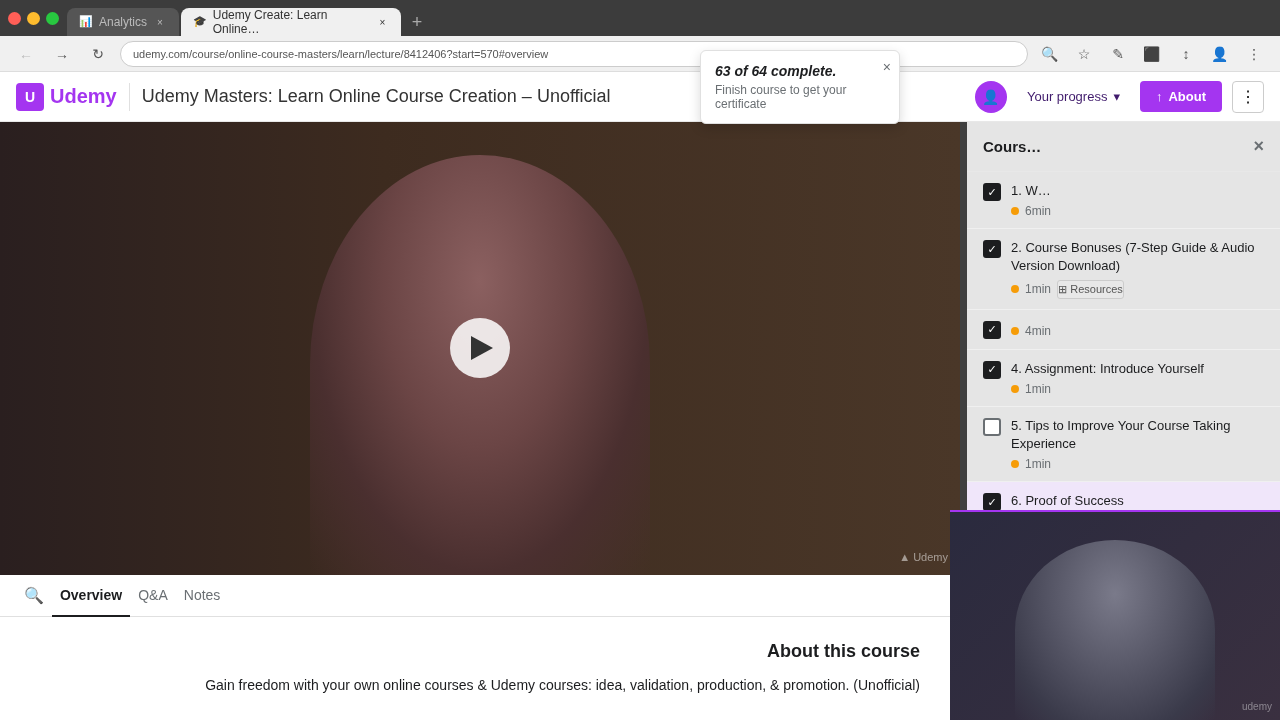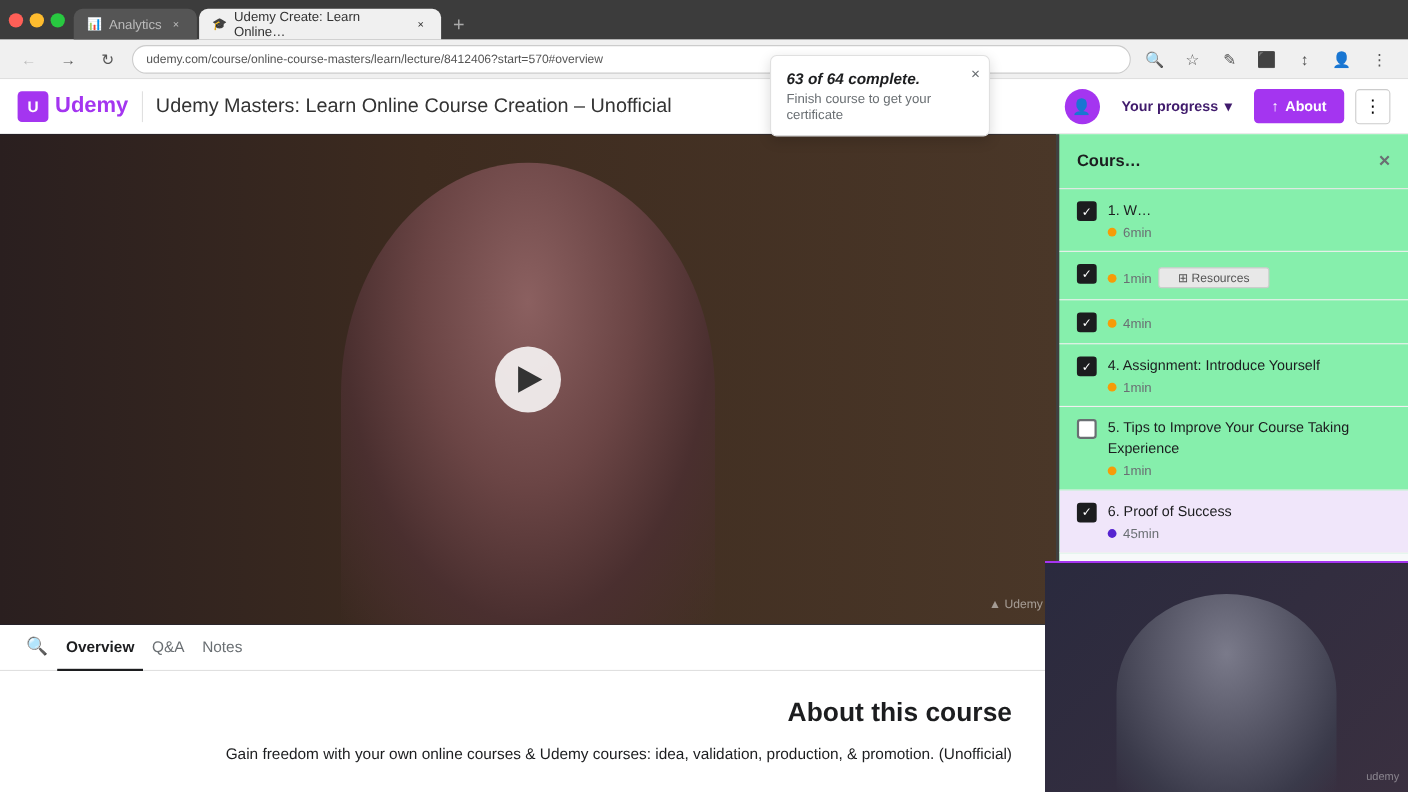"Your progress" .progress-btn { font-weight: 700 -> 400 }
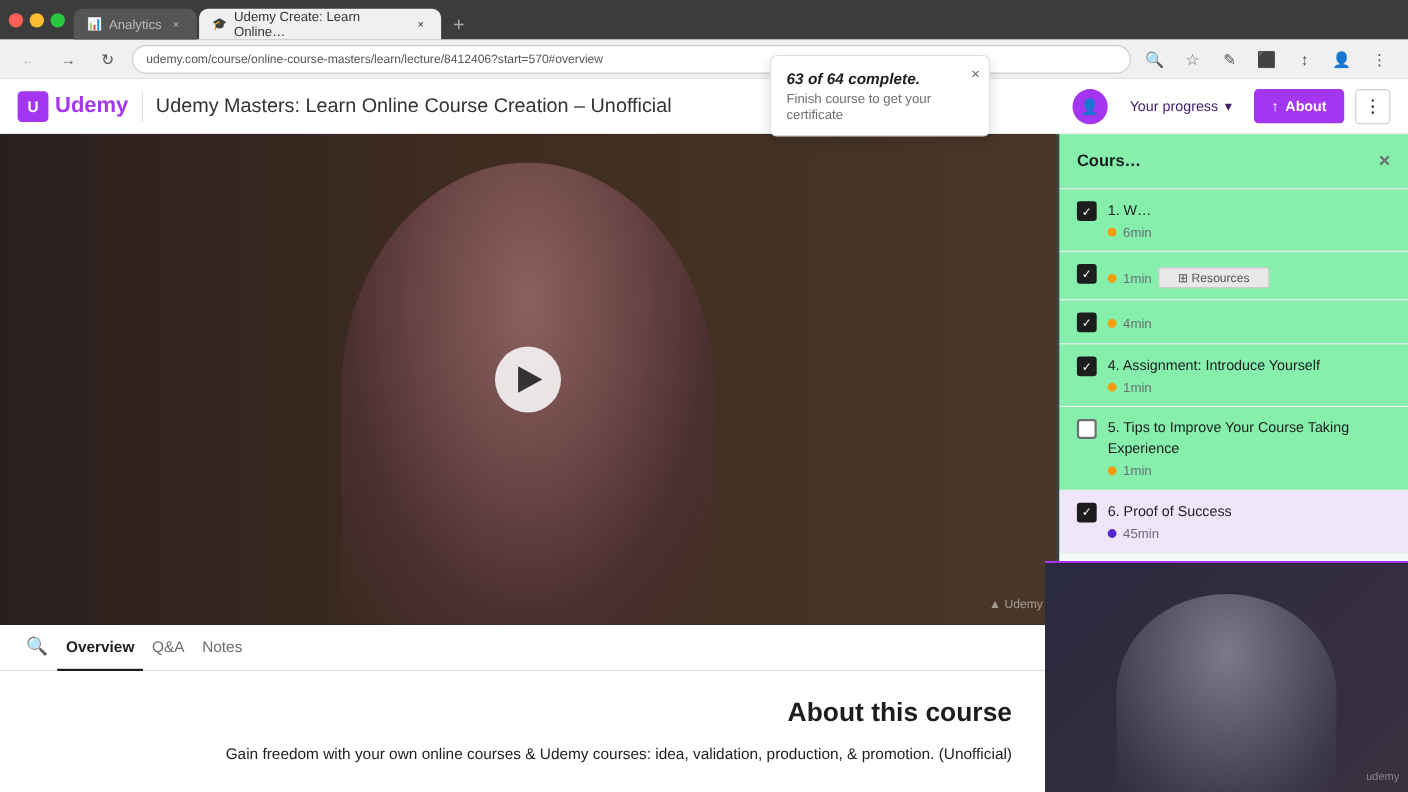"Cours…" .sidebar { background: #86efac -> #e5e5e5; border-left: 3px solid #404040 -> 7px solid #404040 }
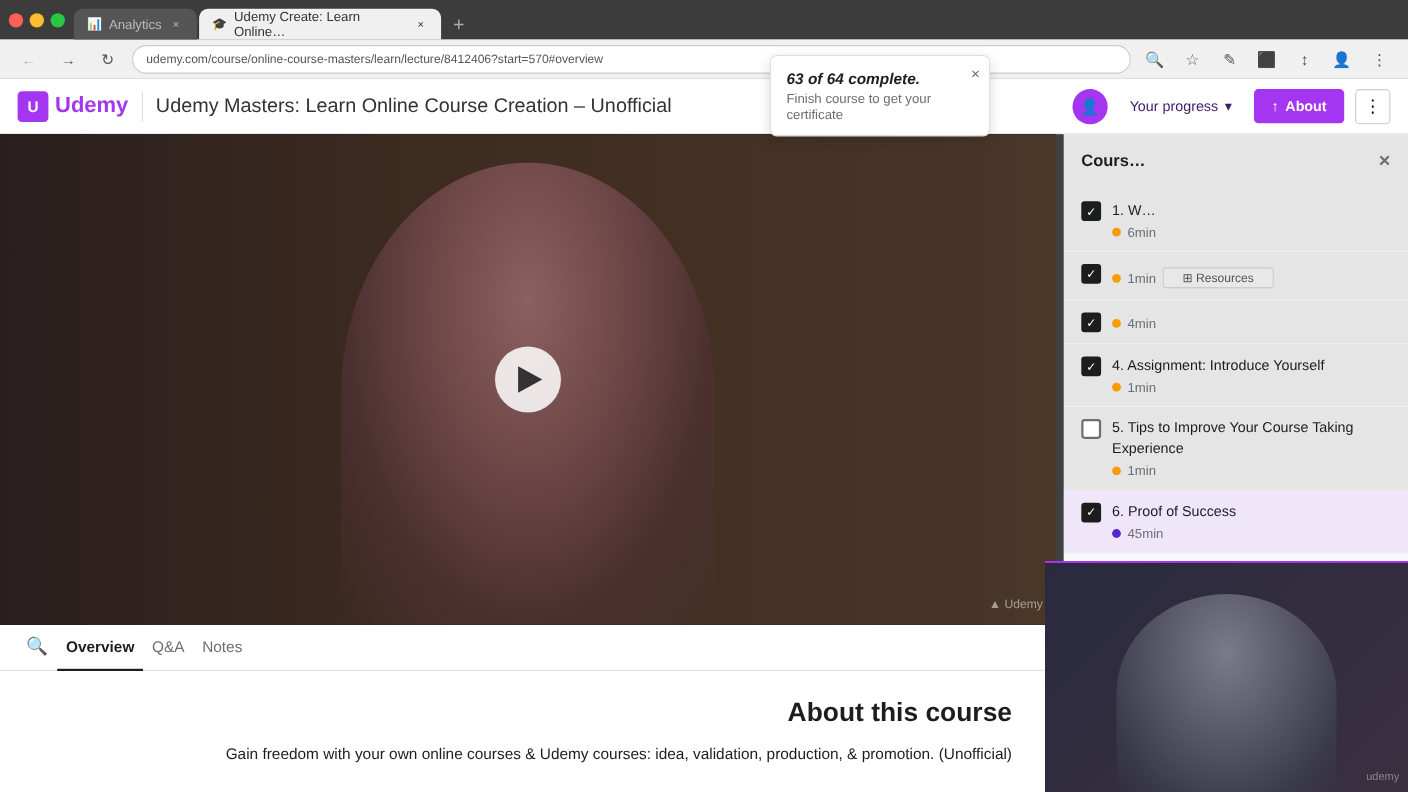"2. Course Bonuses (7-Step Guide" div.item-title { html: none -> <div>2. Course Bonuses (7-Step Guide &amp; Audio Version Download)</div> }
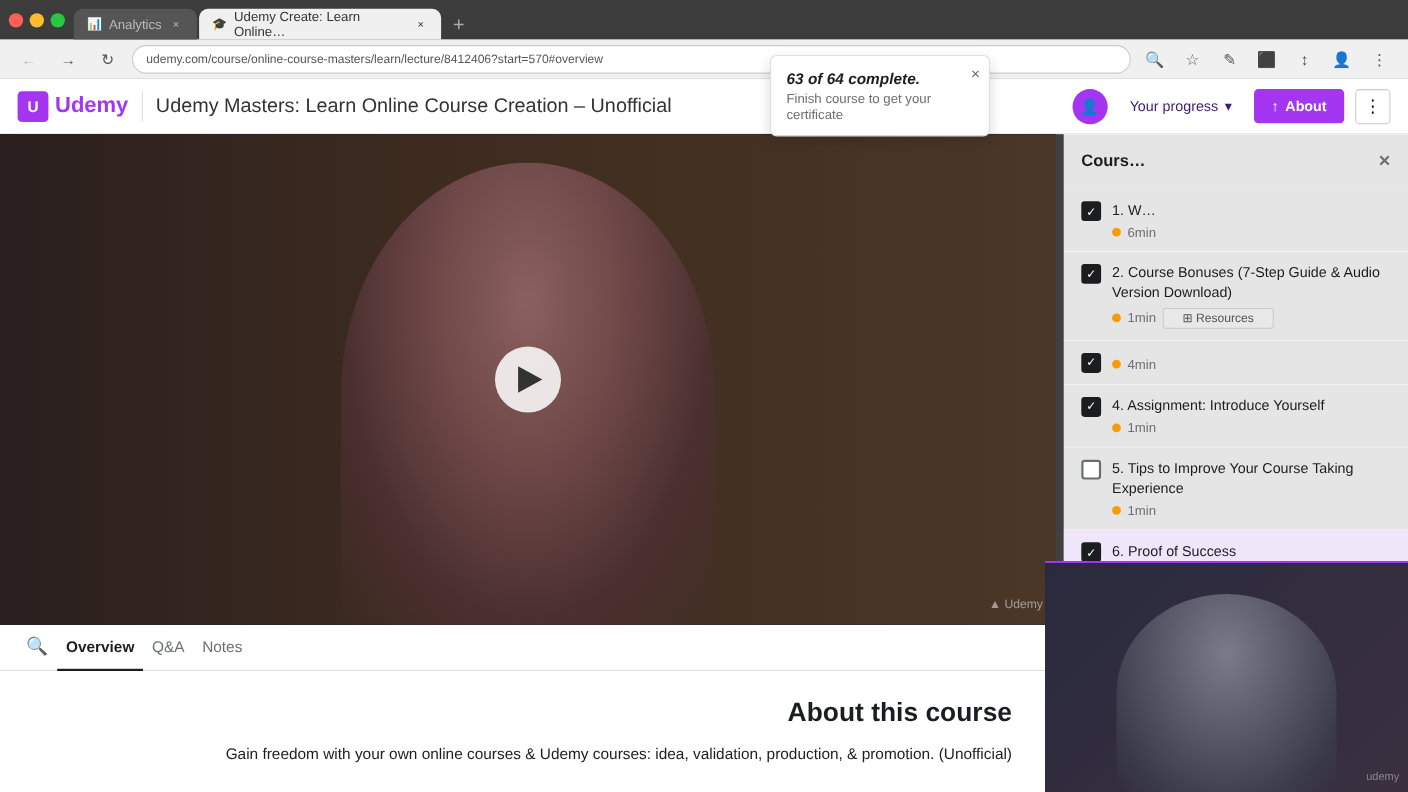"⊞ Resources" .resources-badge { padding: 2px 17px -> 2px 0 }
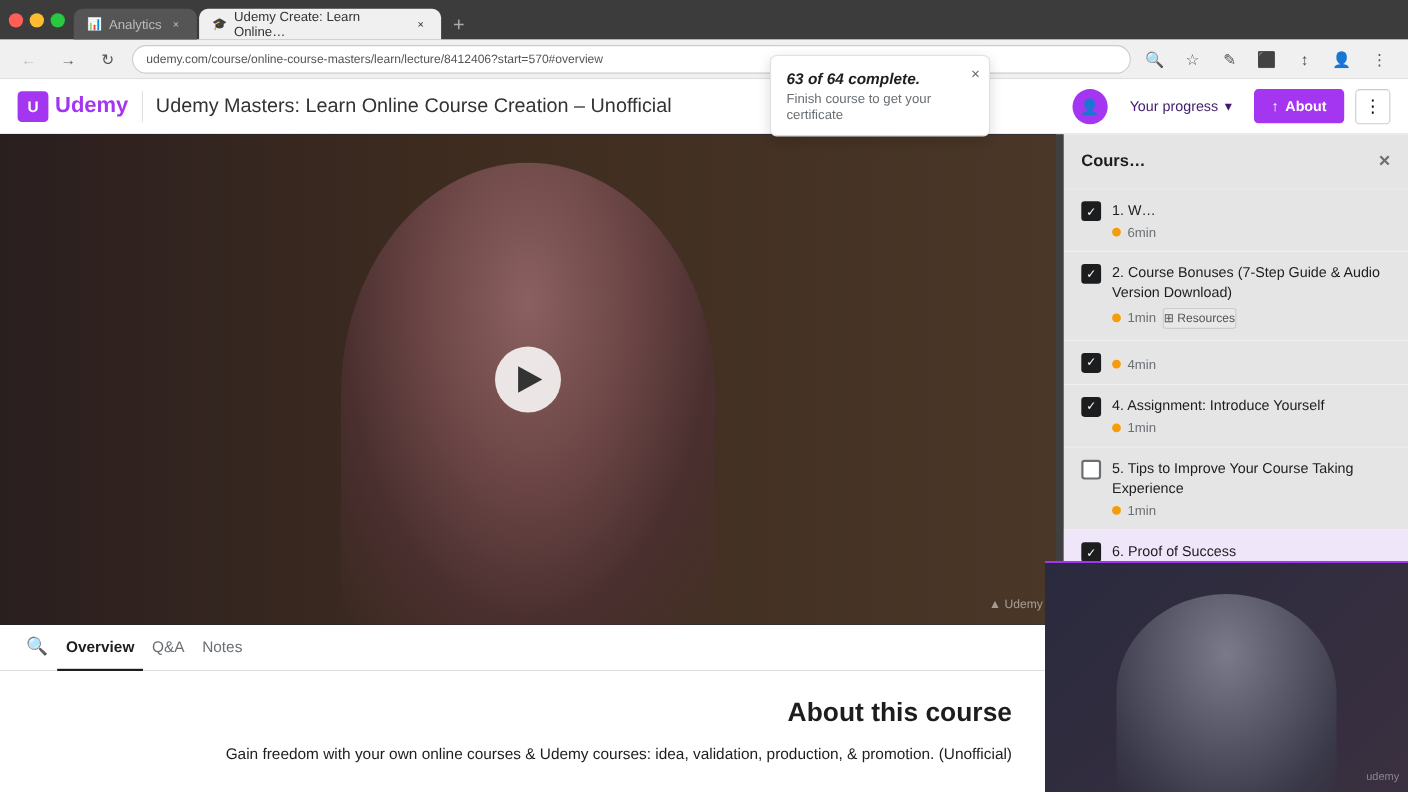"About this course" .about-title { font-size: 24px -> 18px }
